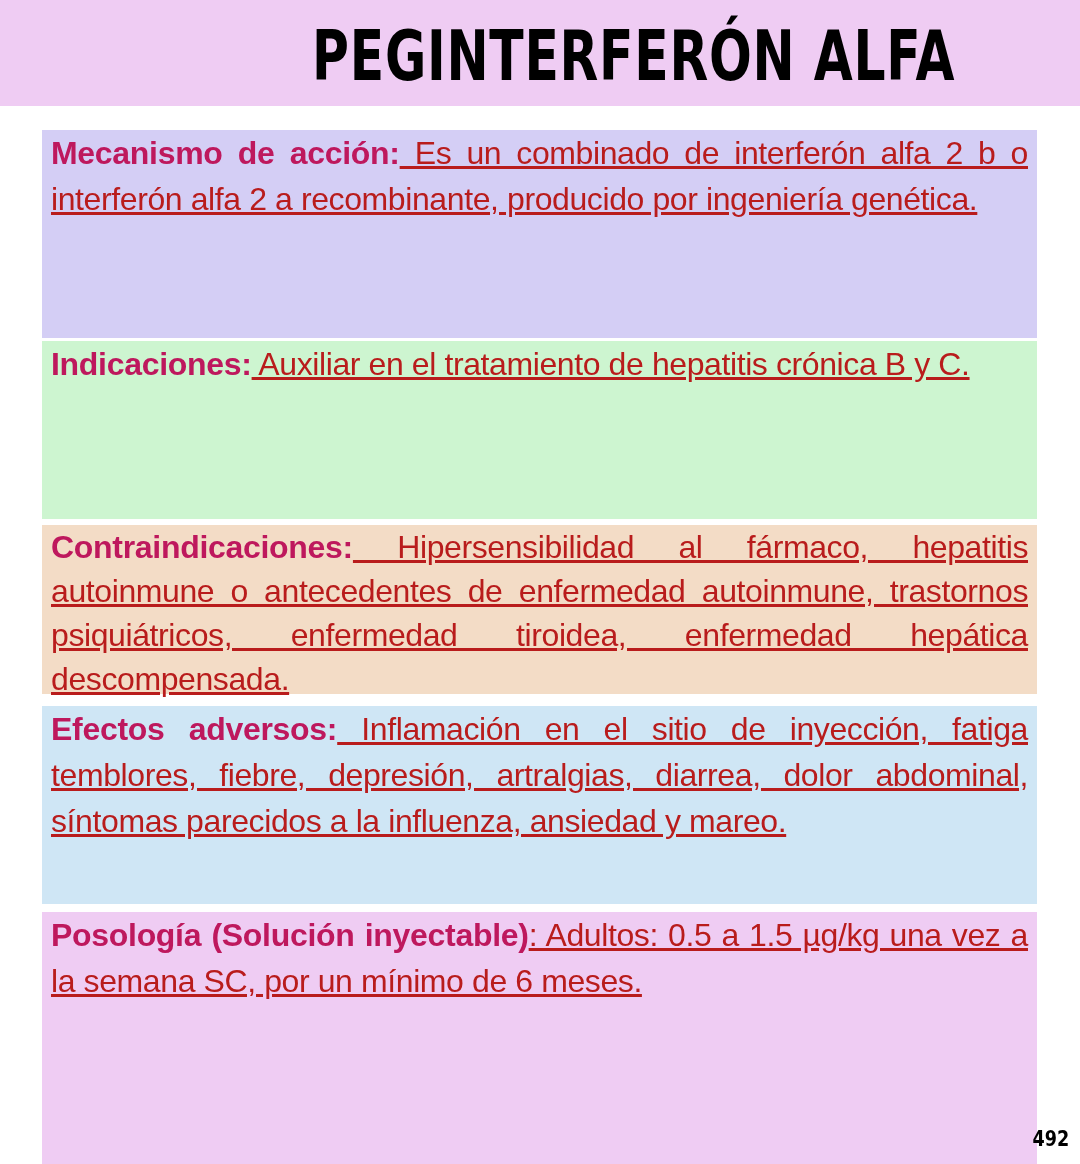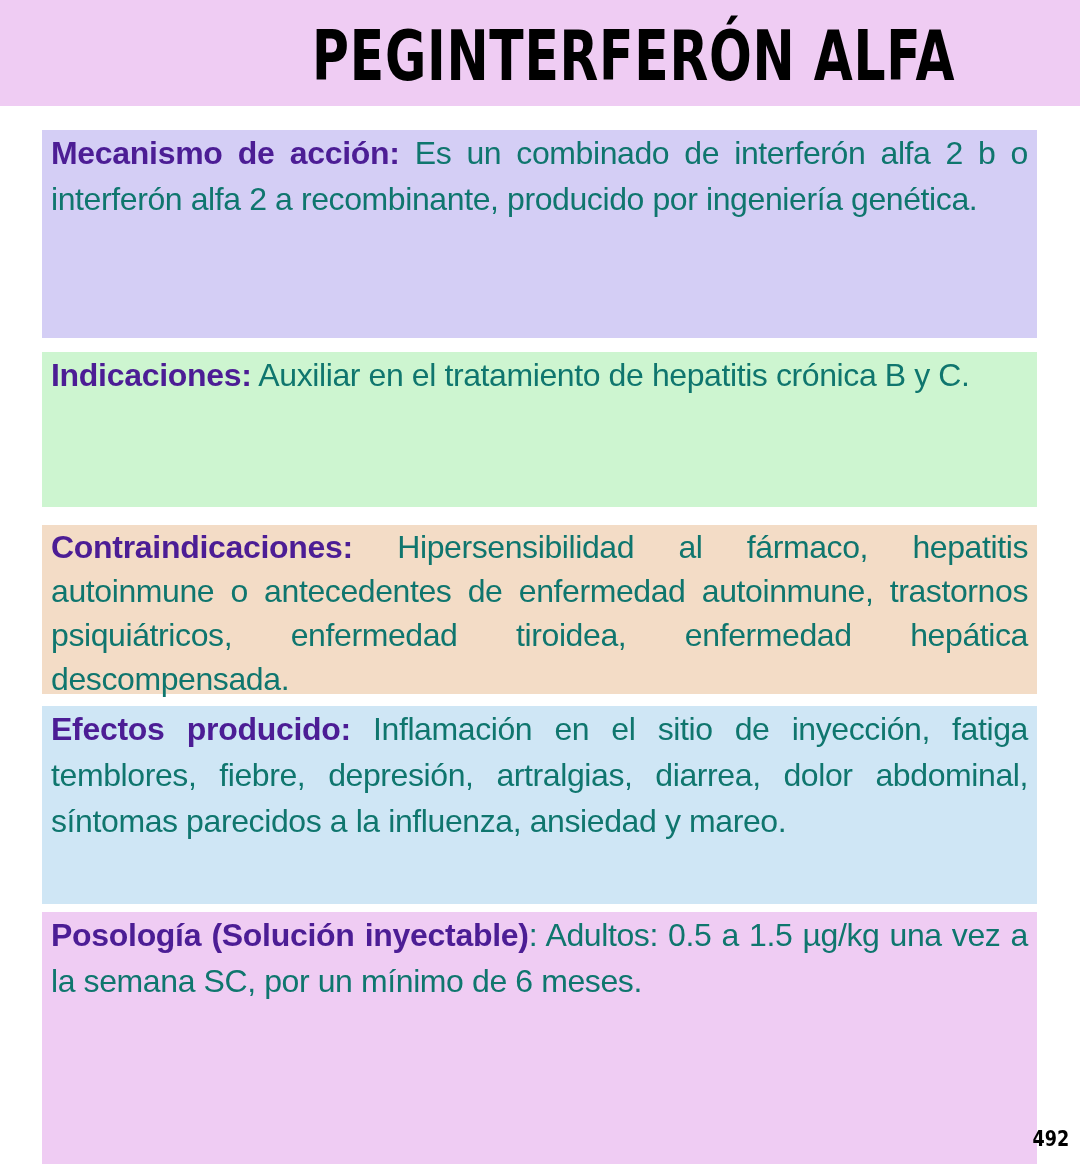"Mecanismo de acción:" .box .lbl { color: #4c1d95 -> #be185d }
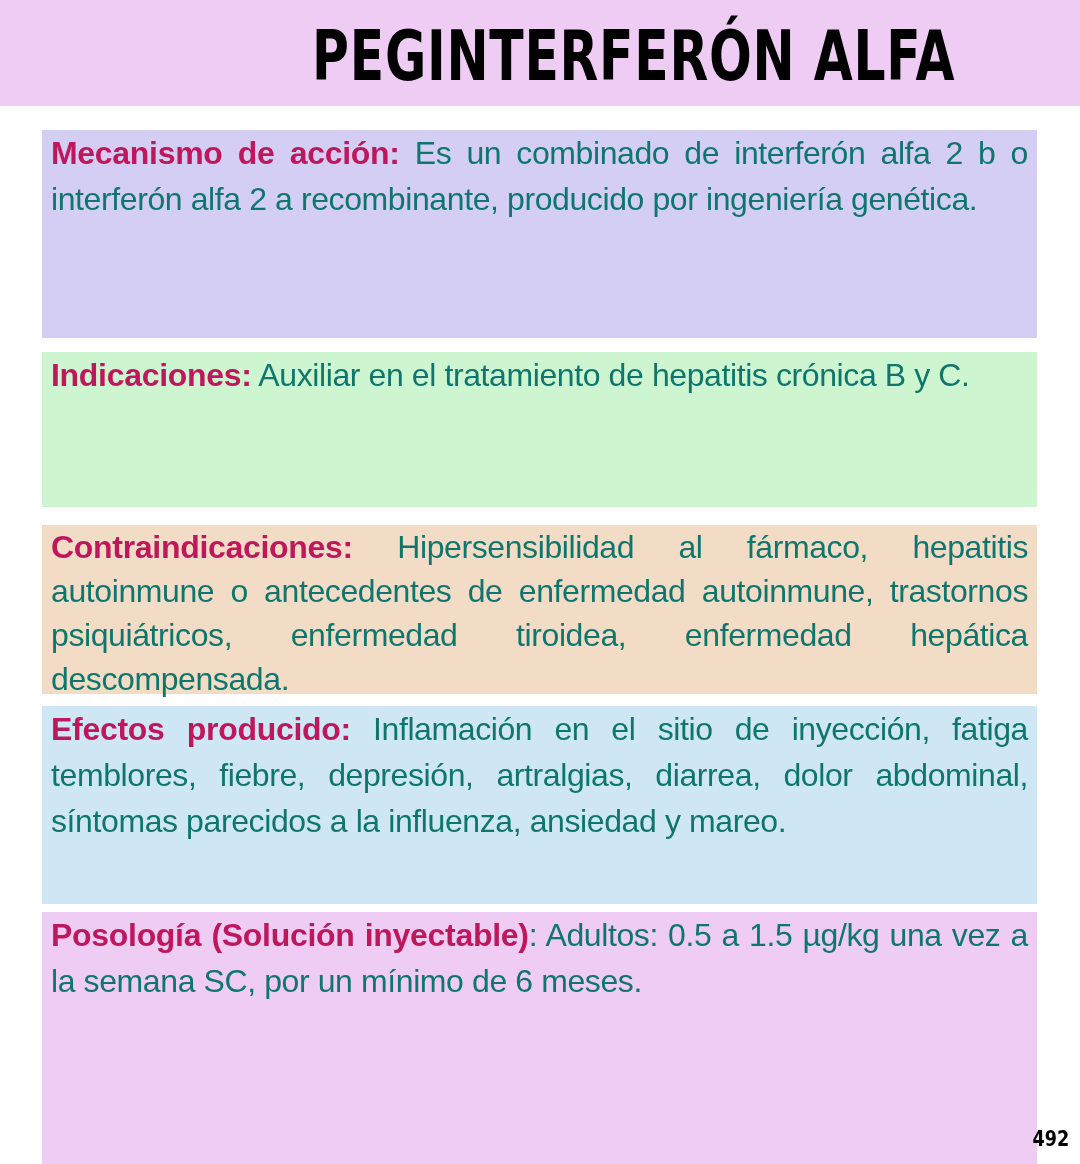"Es un combinado de interferón" .box .txt { color: #0f766e -> #b91c1c; text-decoration: none -> underline }
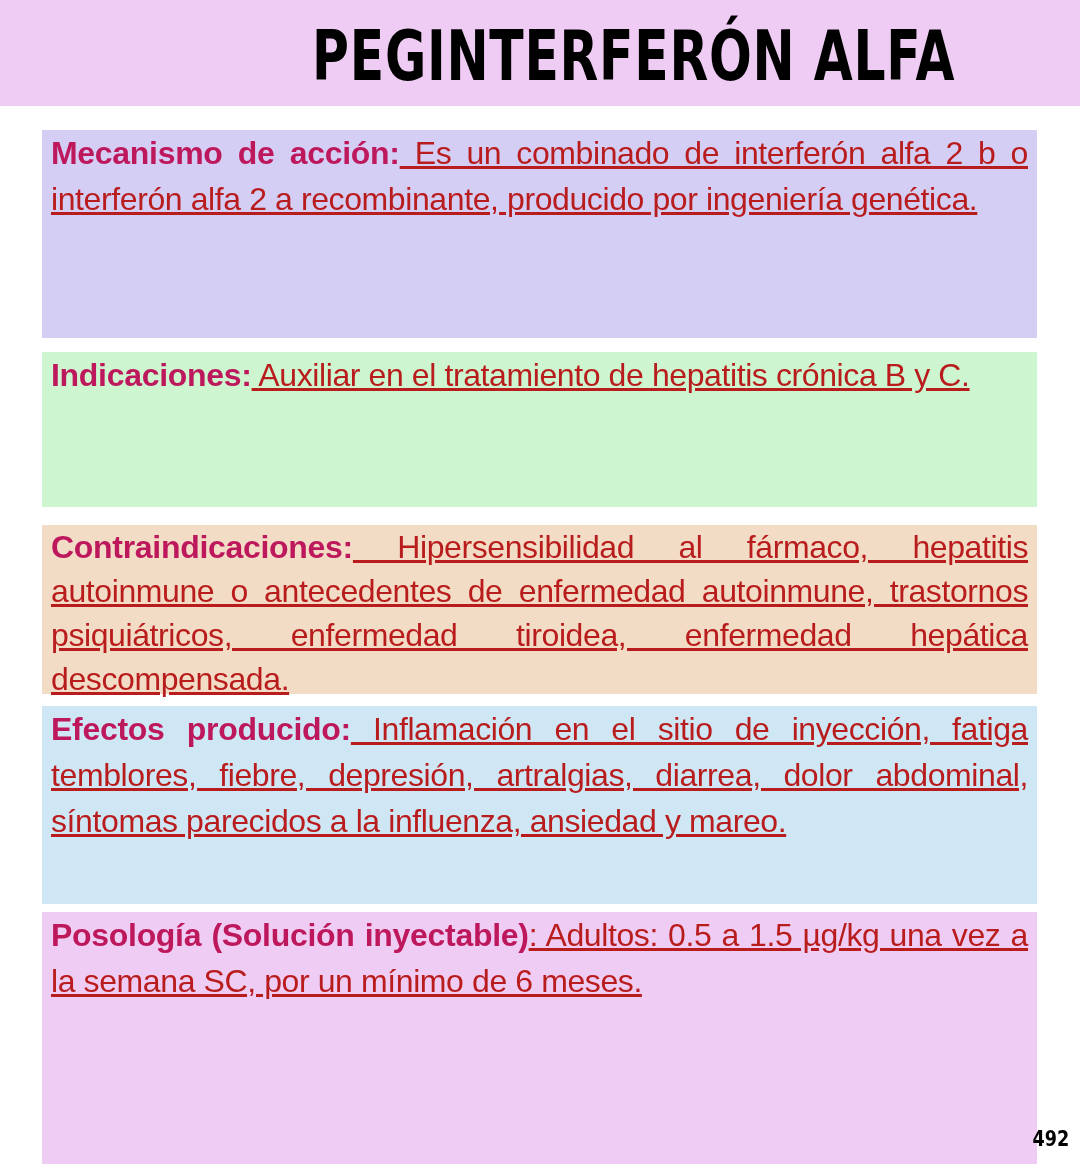"Indicaciones: Auxiliar en el tratamiento" div.box { height: 155px -> 178px; top: 352px -> 341px }
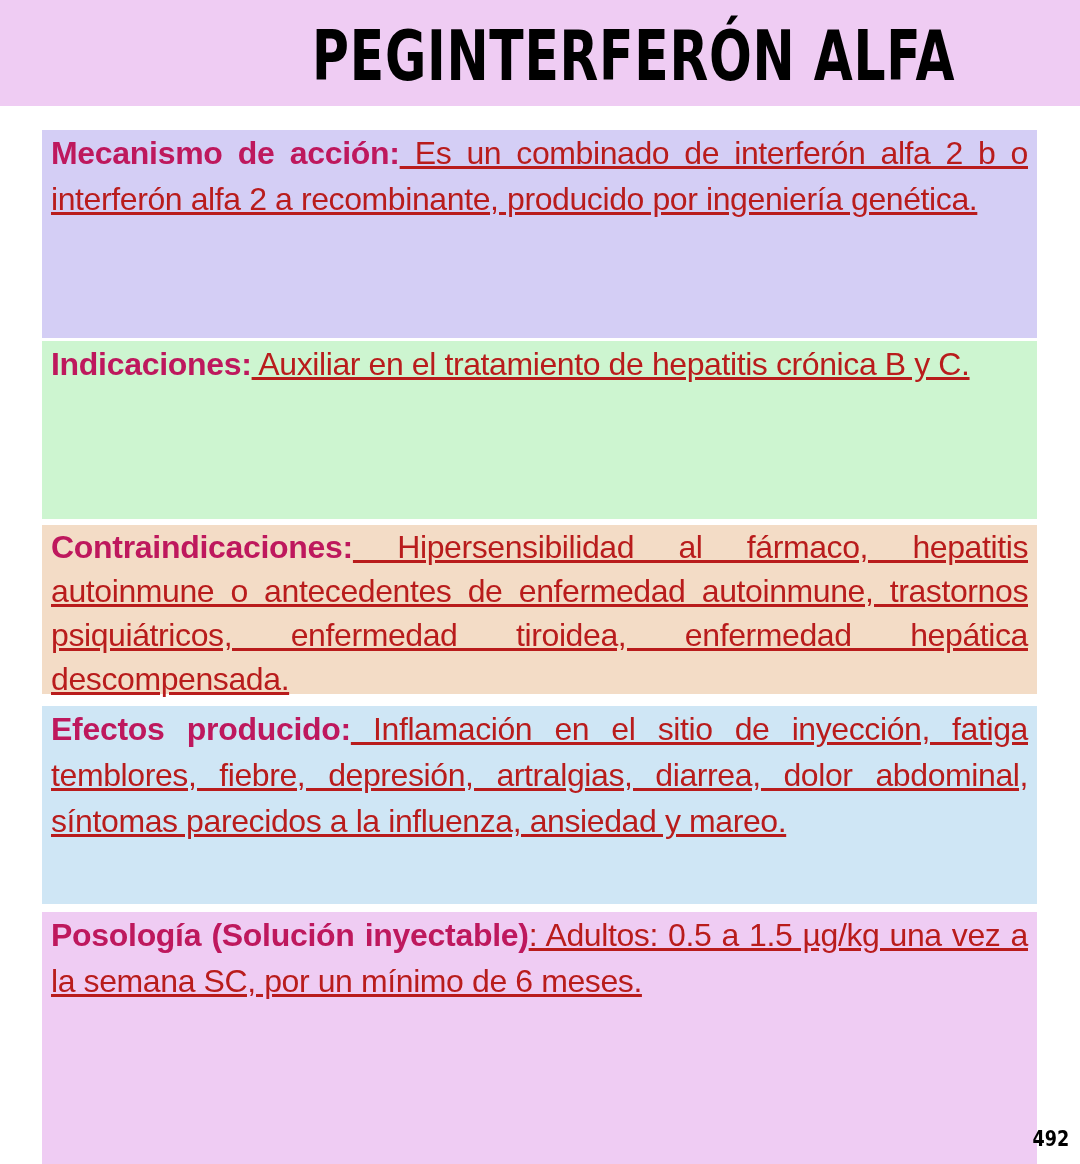"Efectos producido:" span.lbl { text: producido -> adversos }
